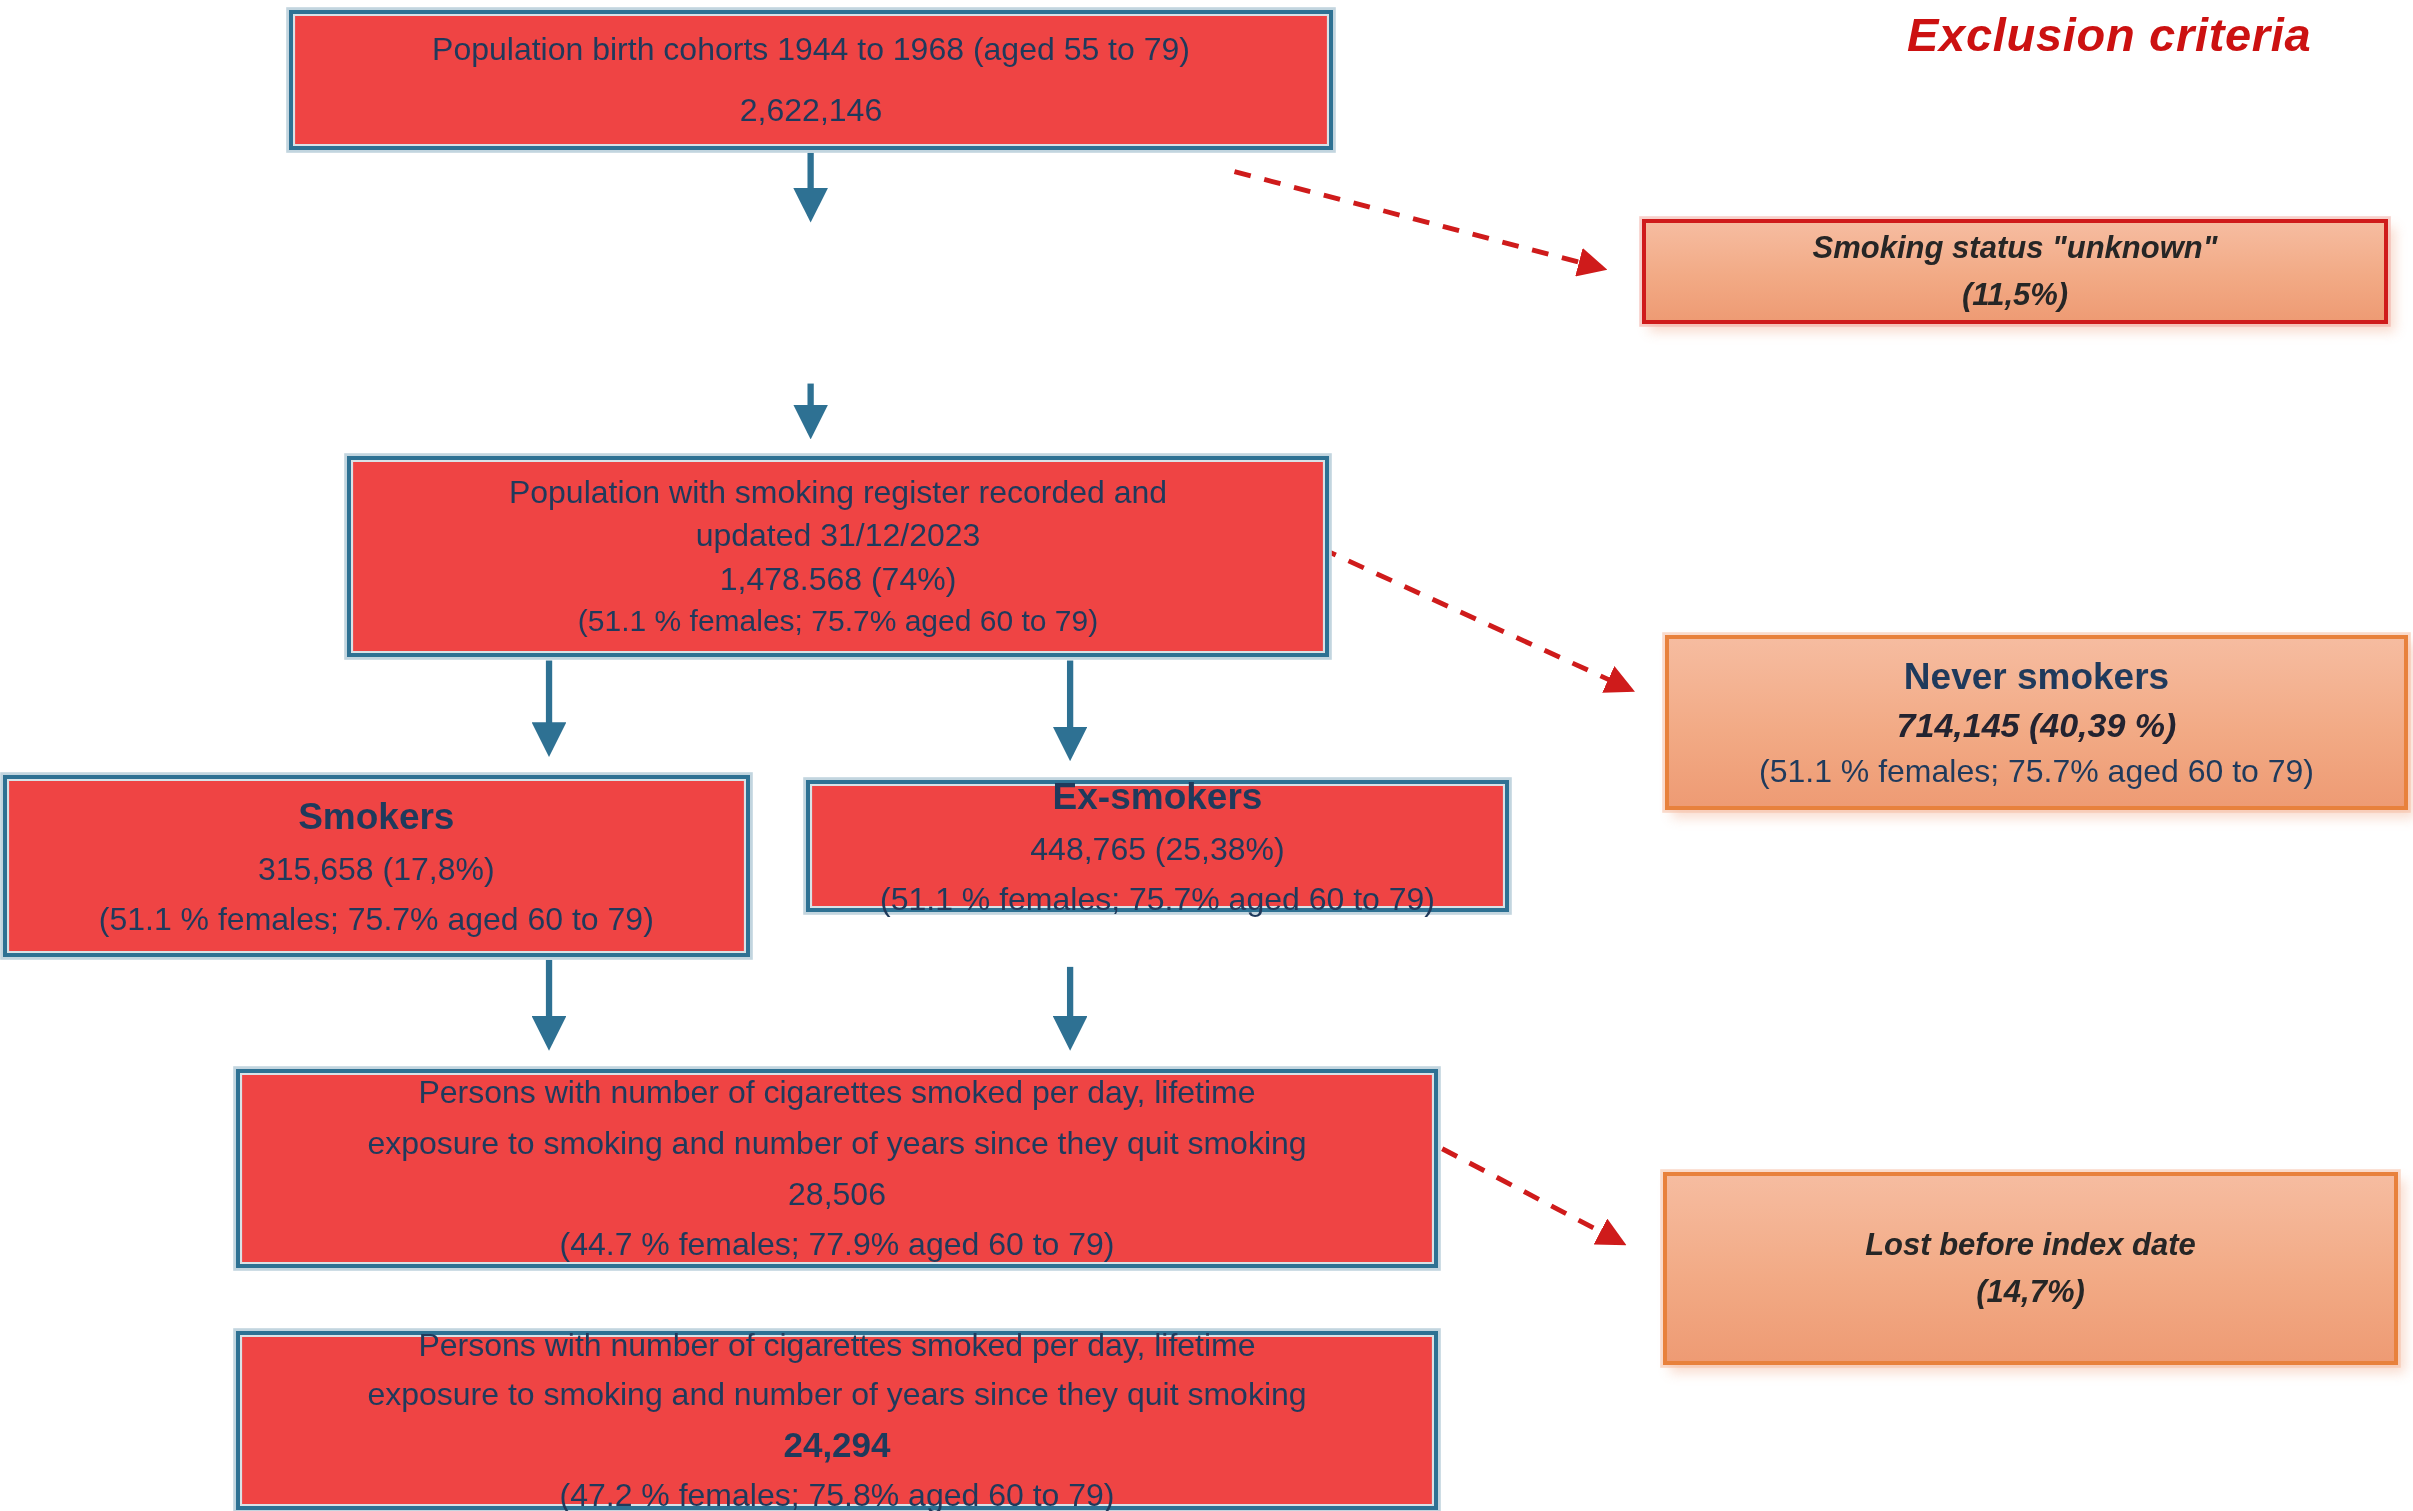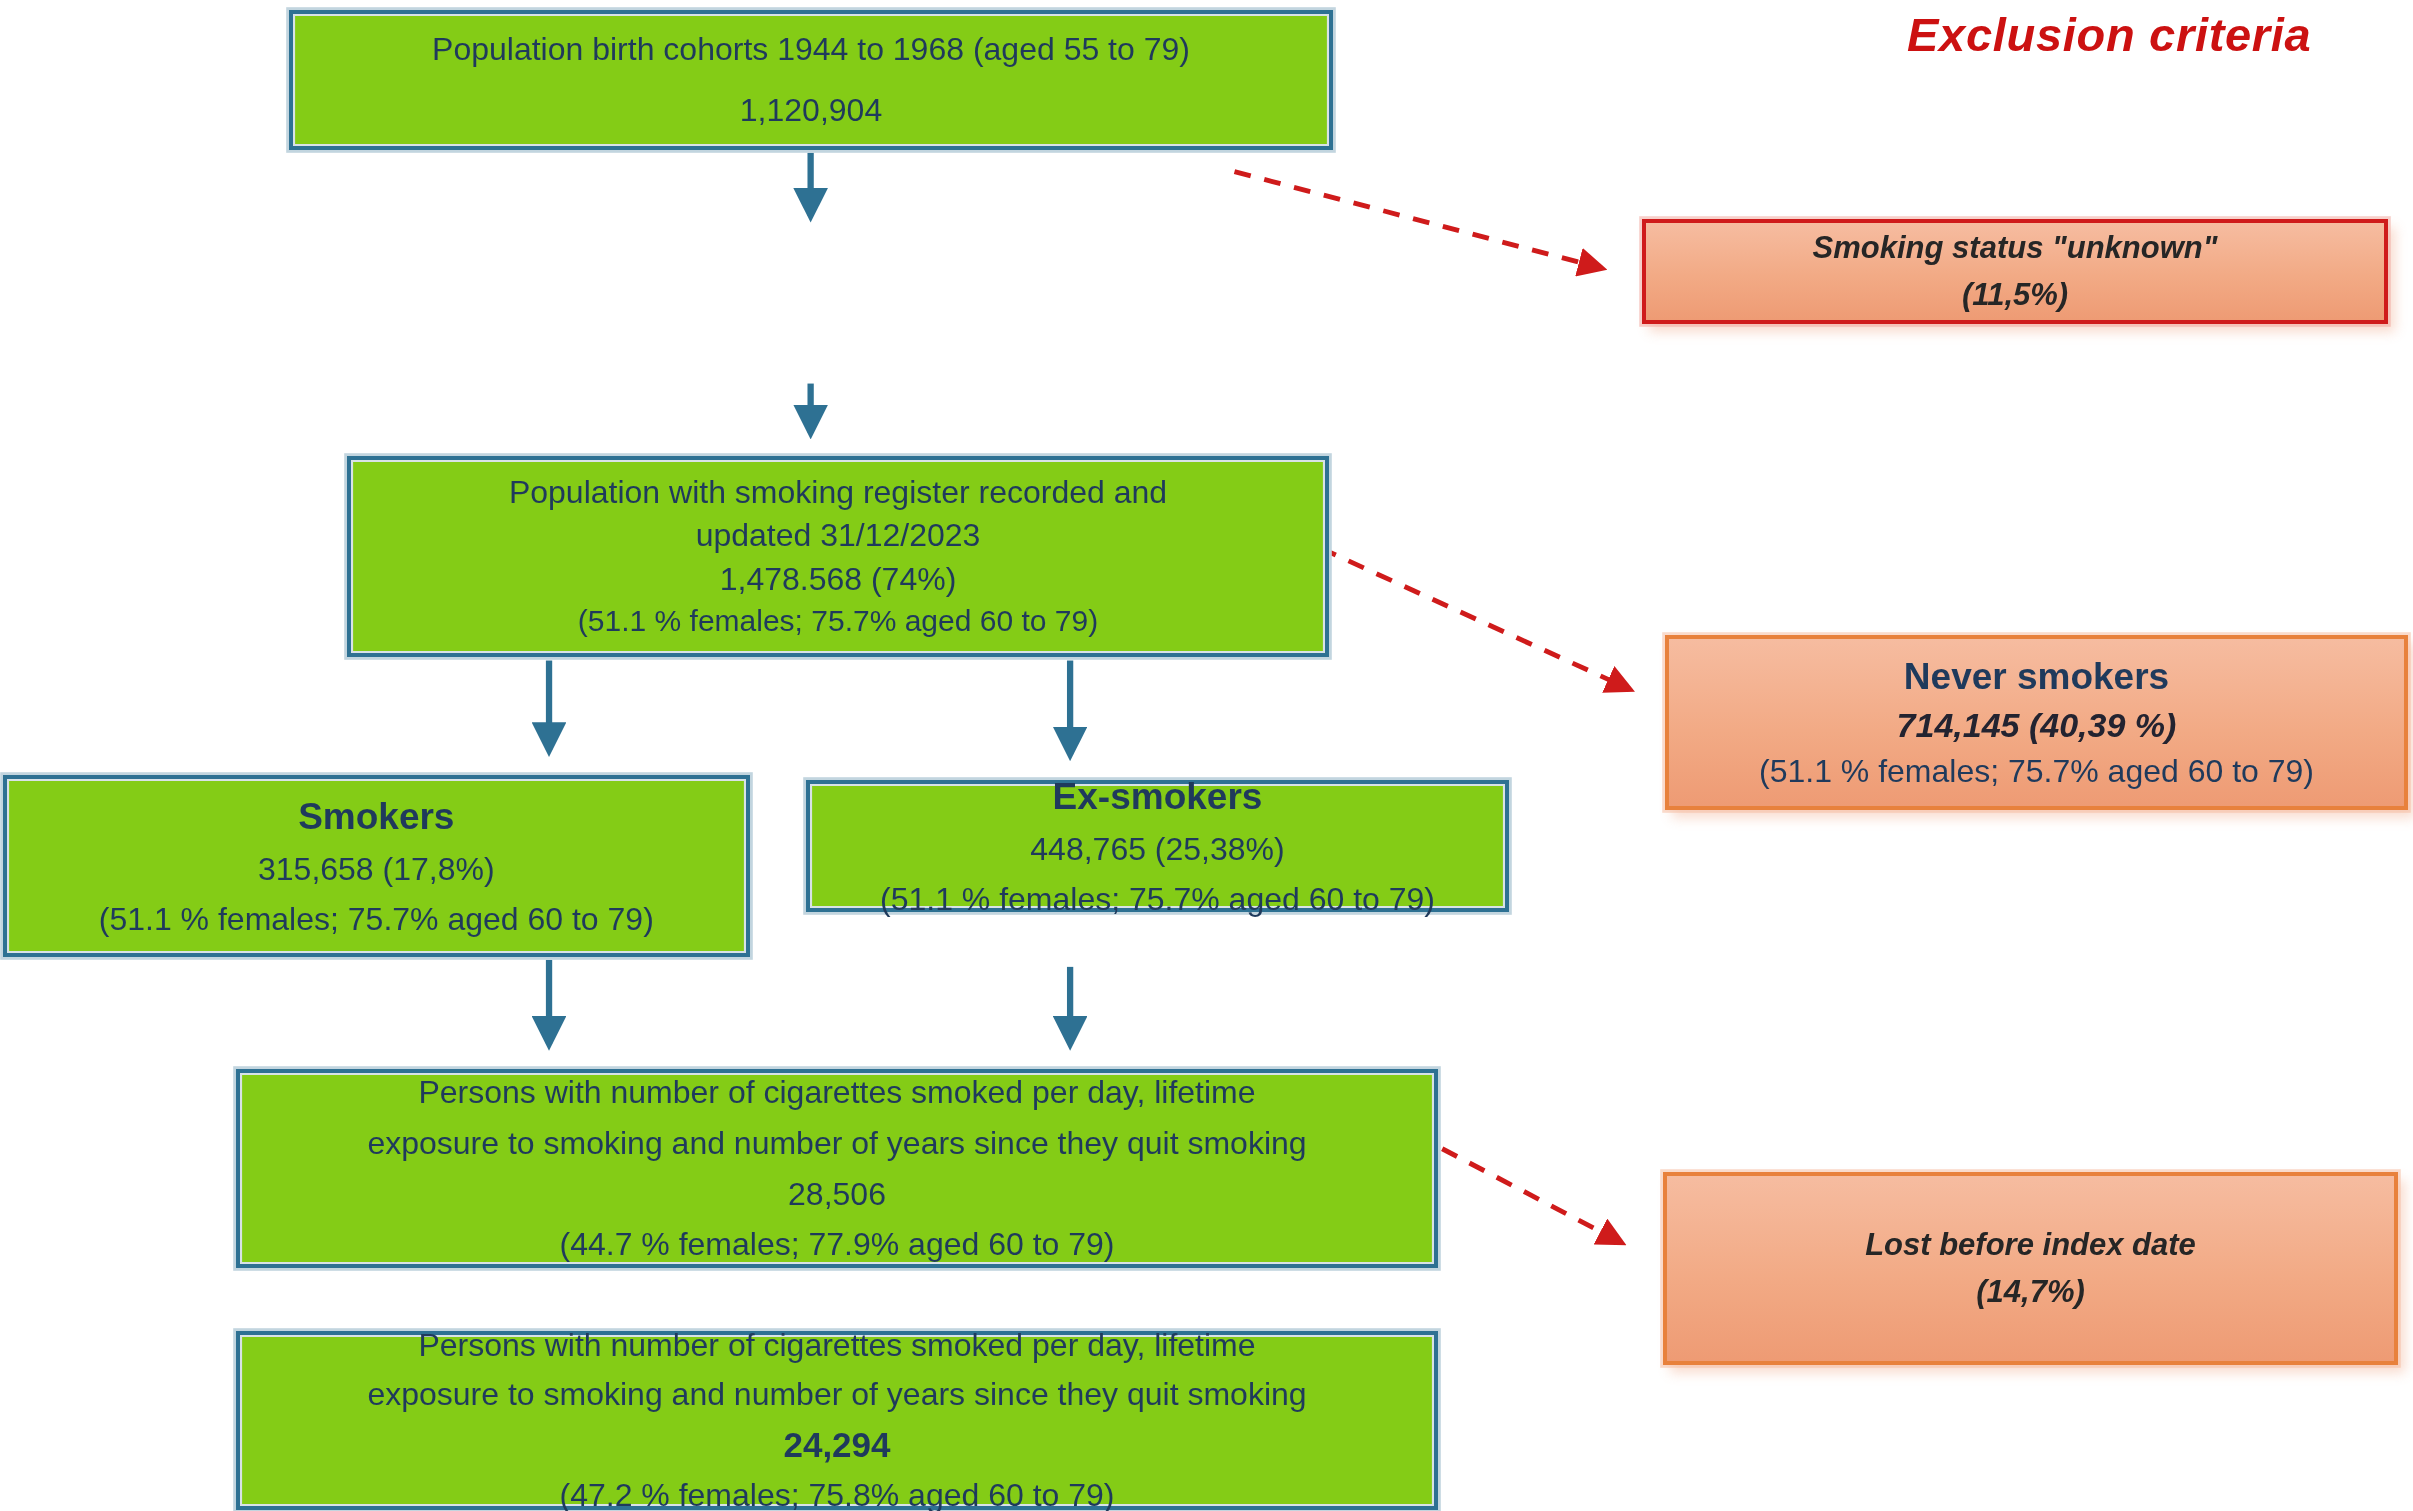"Population birth cohorts 1944 to" .gbox { background: #84cc16 -> #ef4444 }
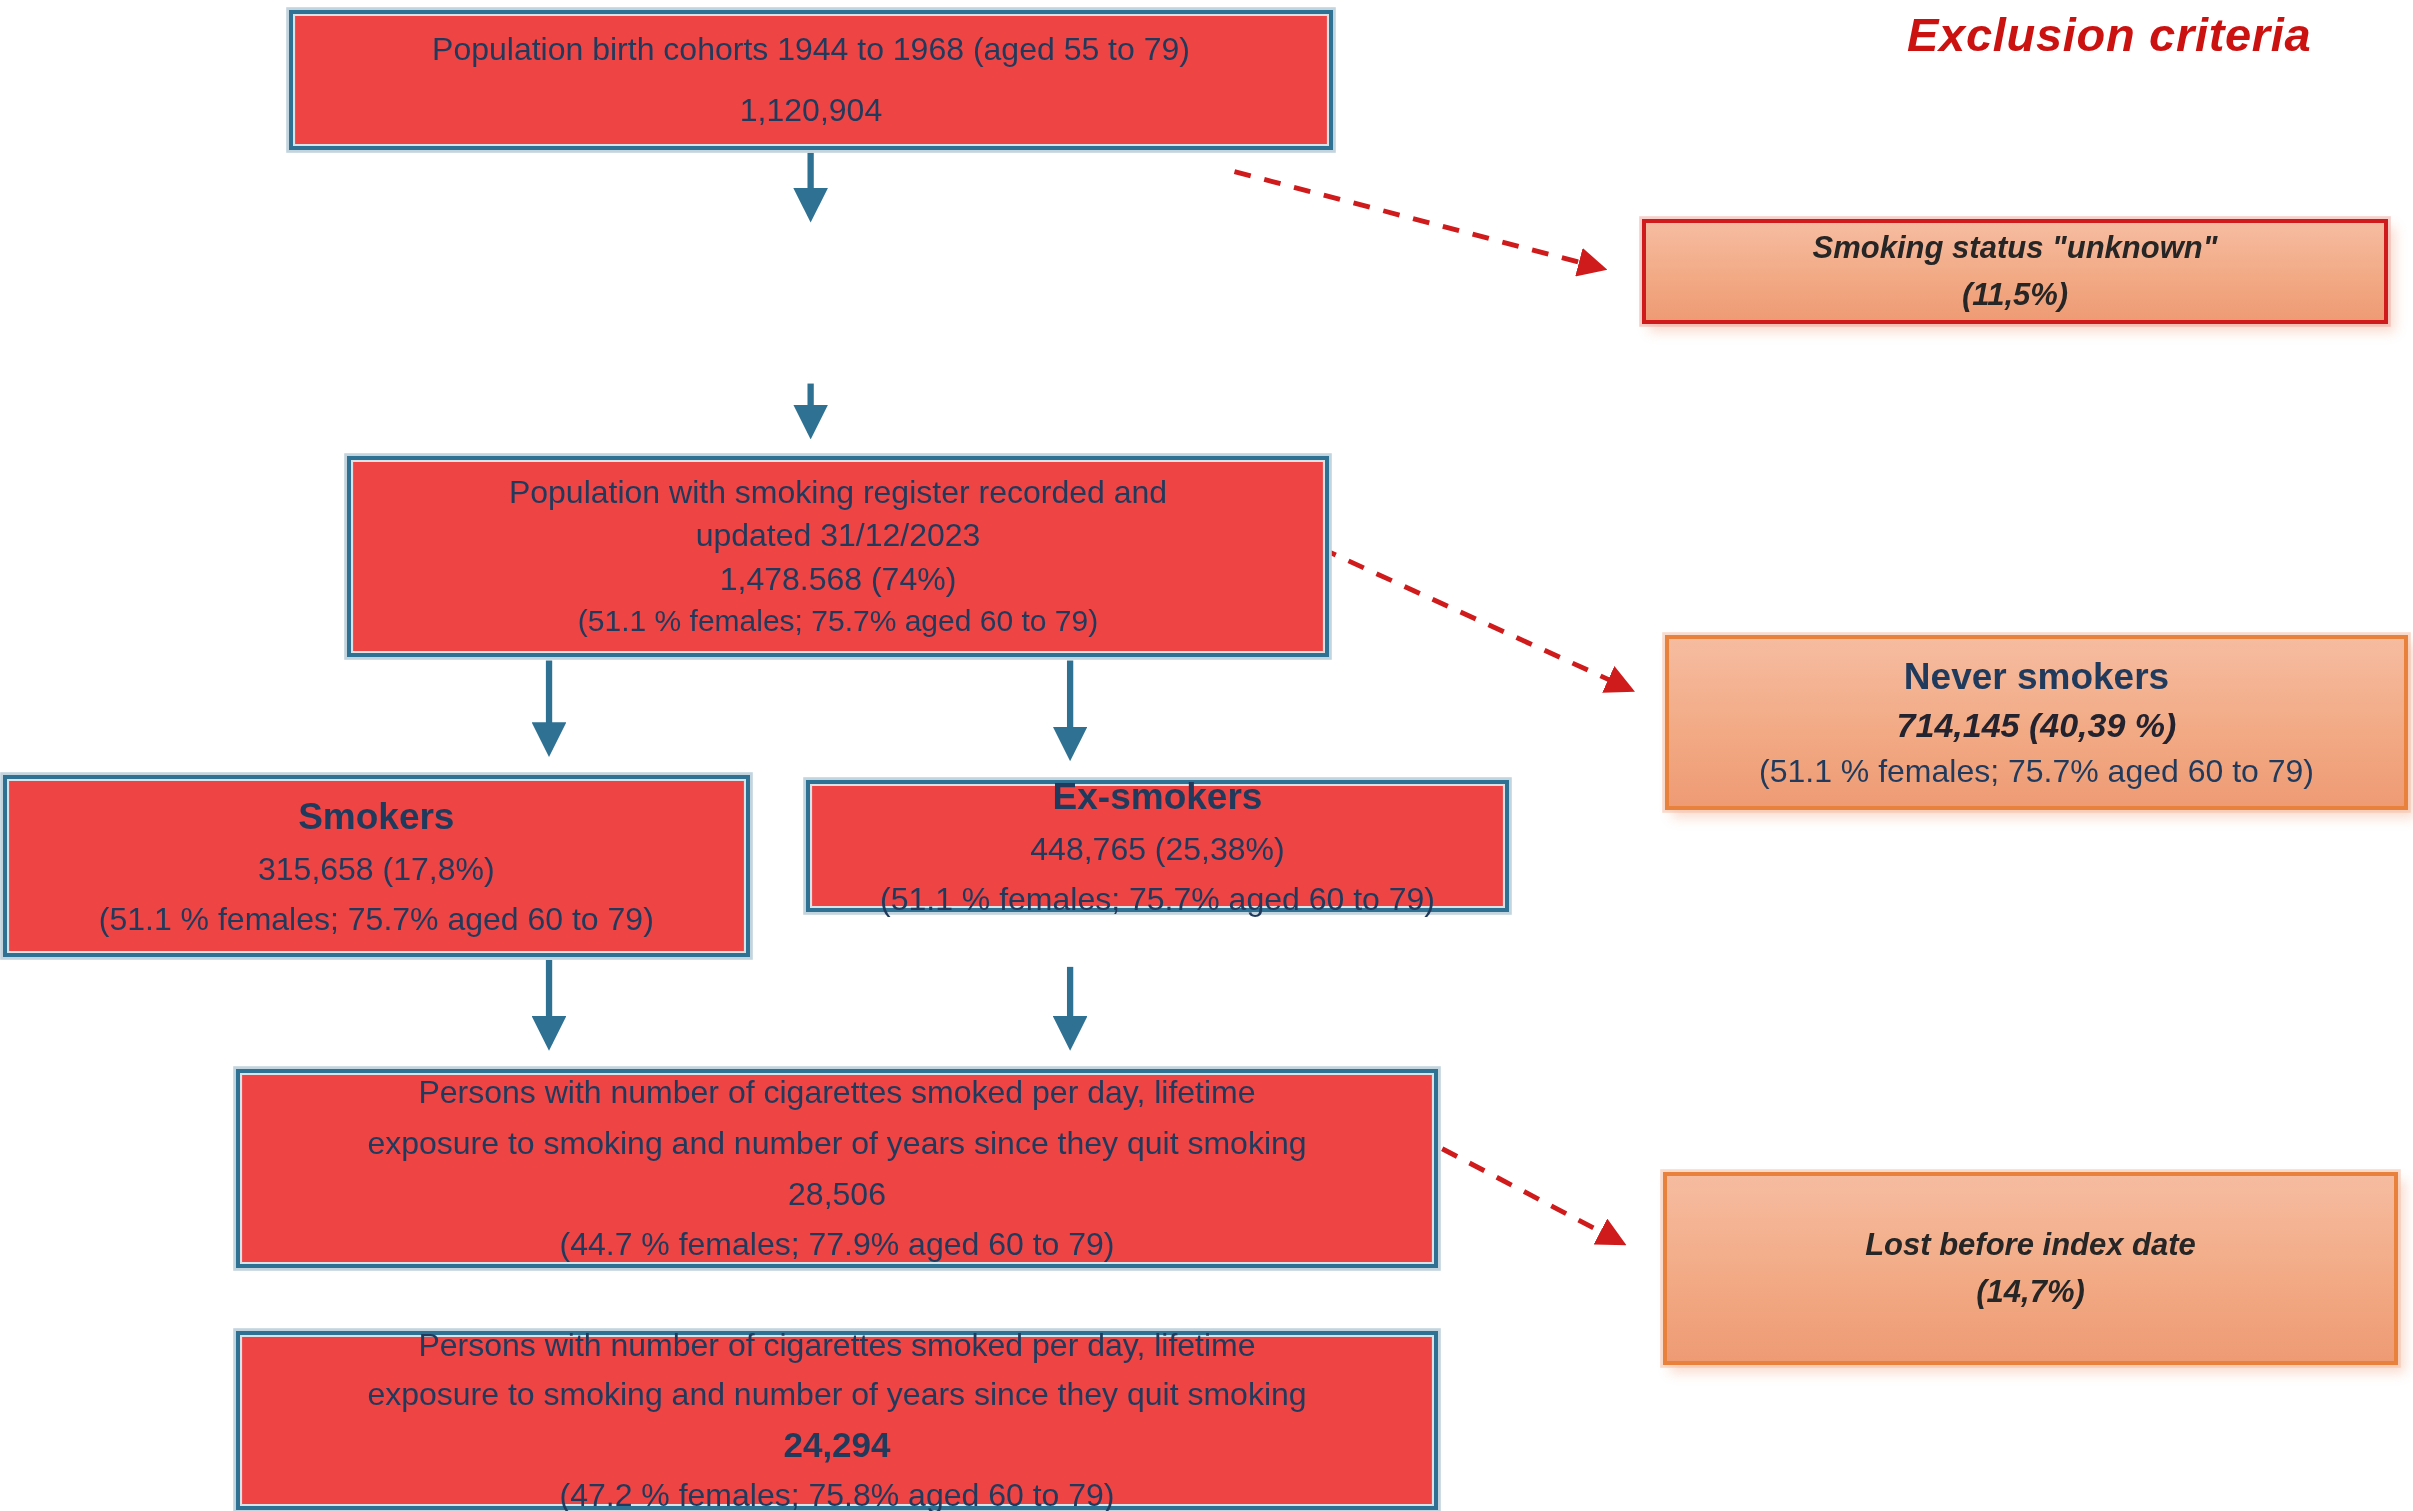"1,120,904" div { text: 1,120,904 -> 2,622,146 }
